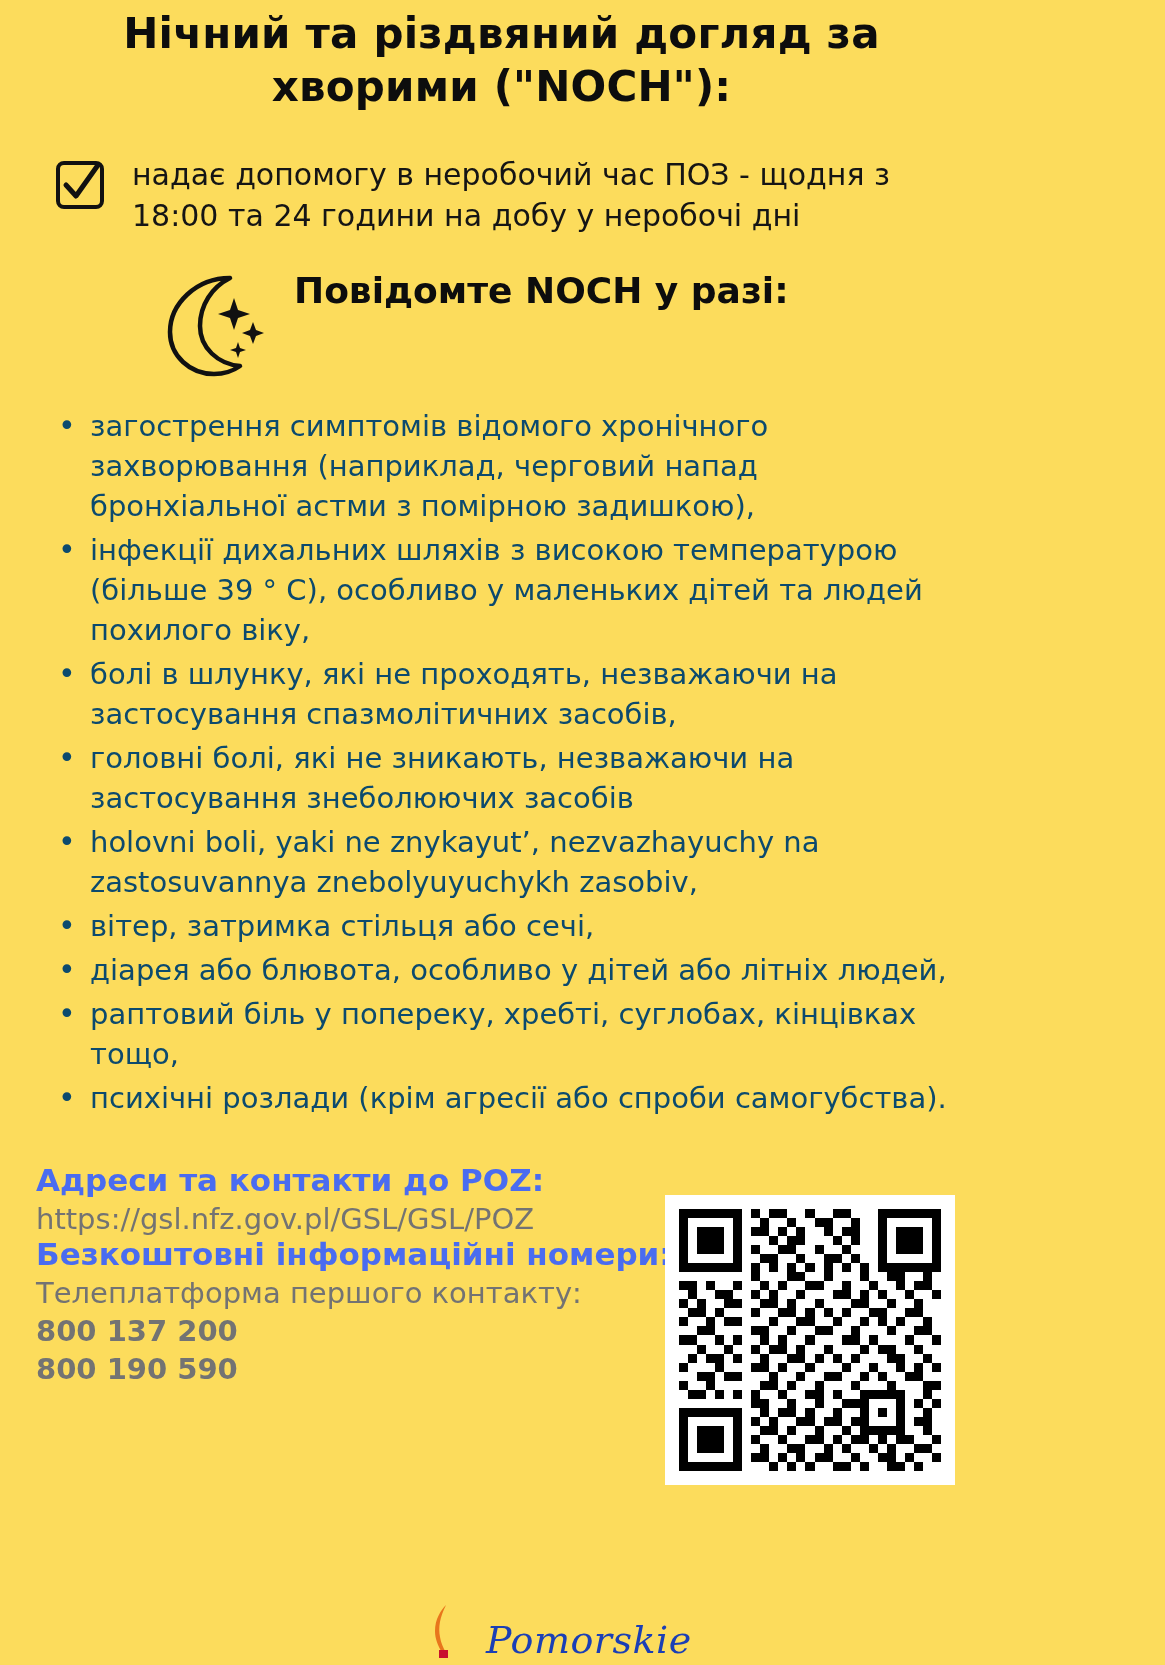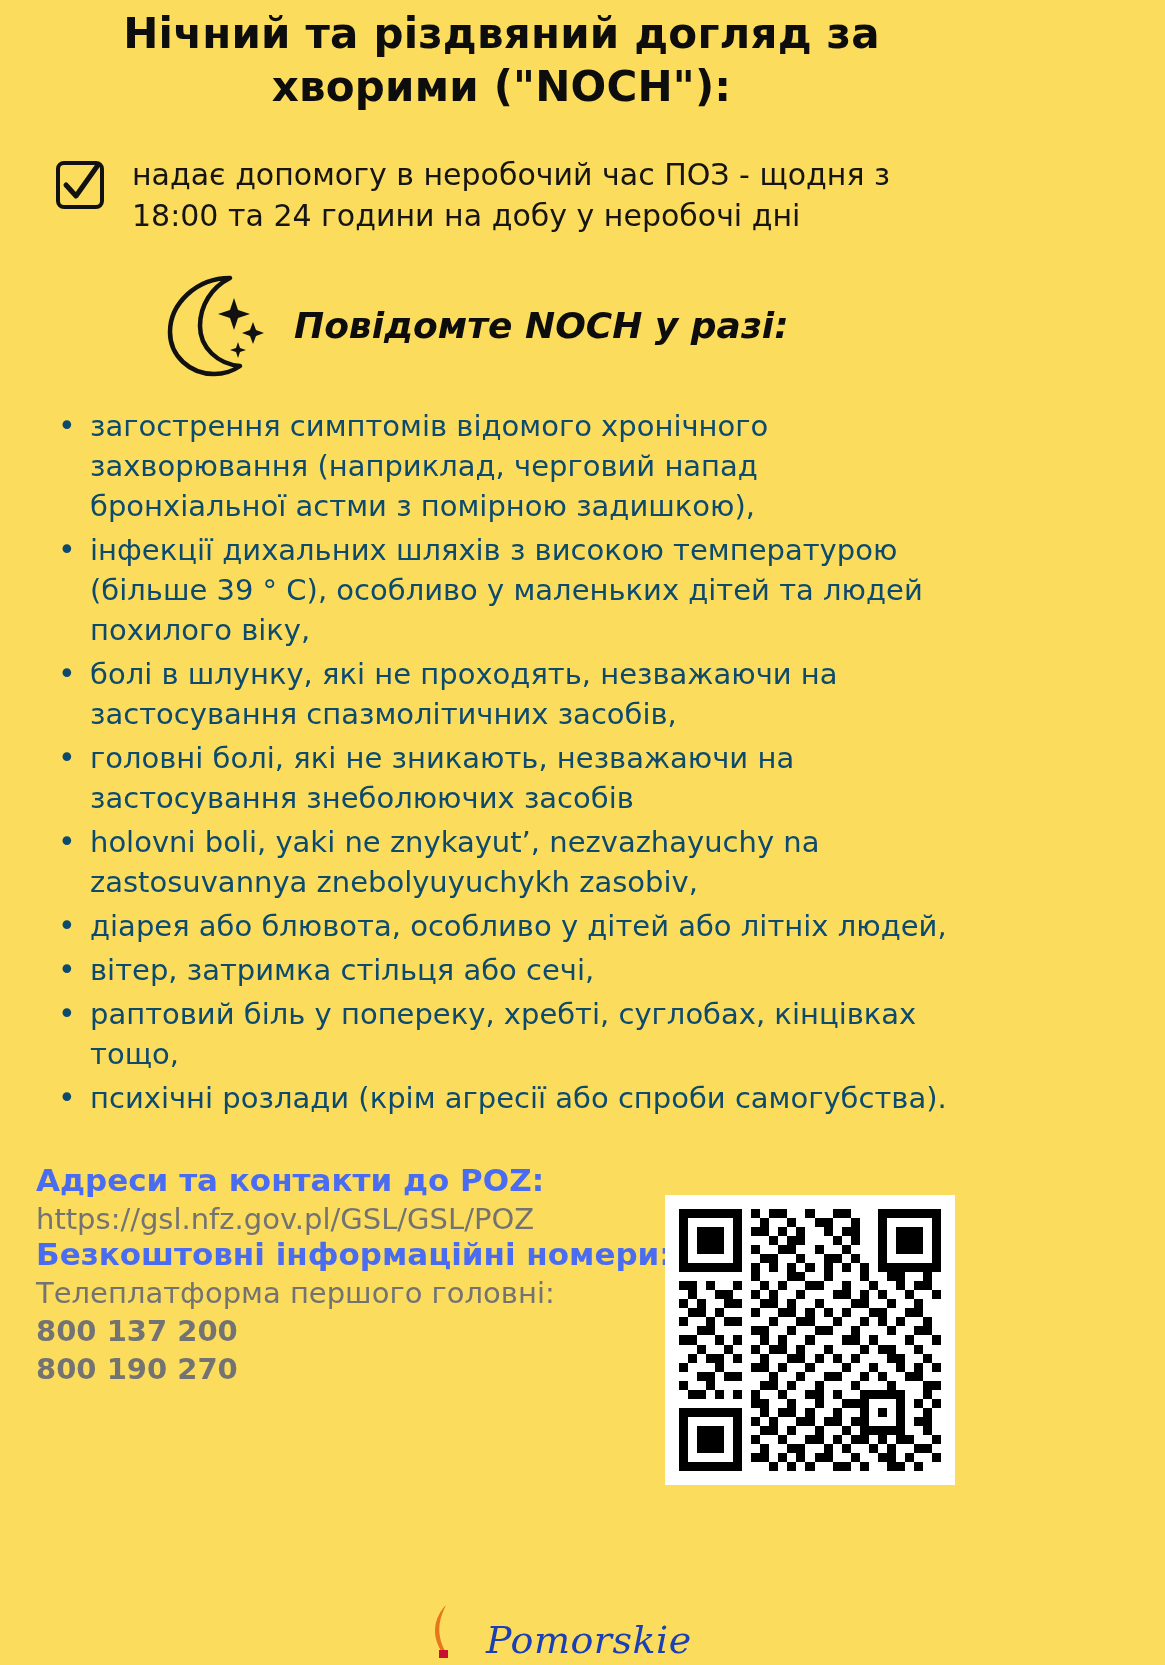"Повідомте NOCH у разі:" .notify-row { align-items: center -> flex-start; font-style: italic -> none }
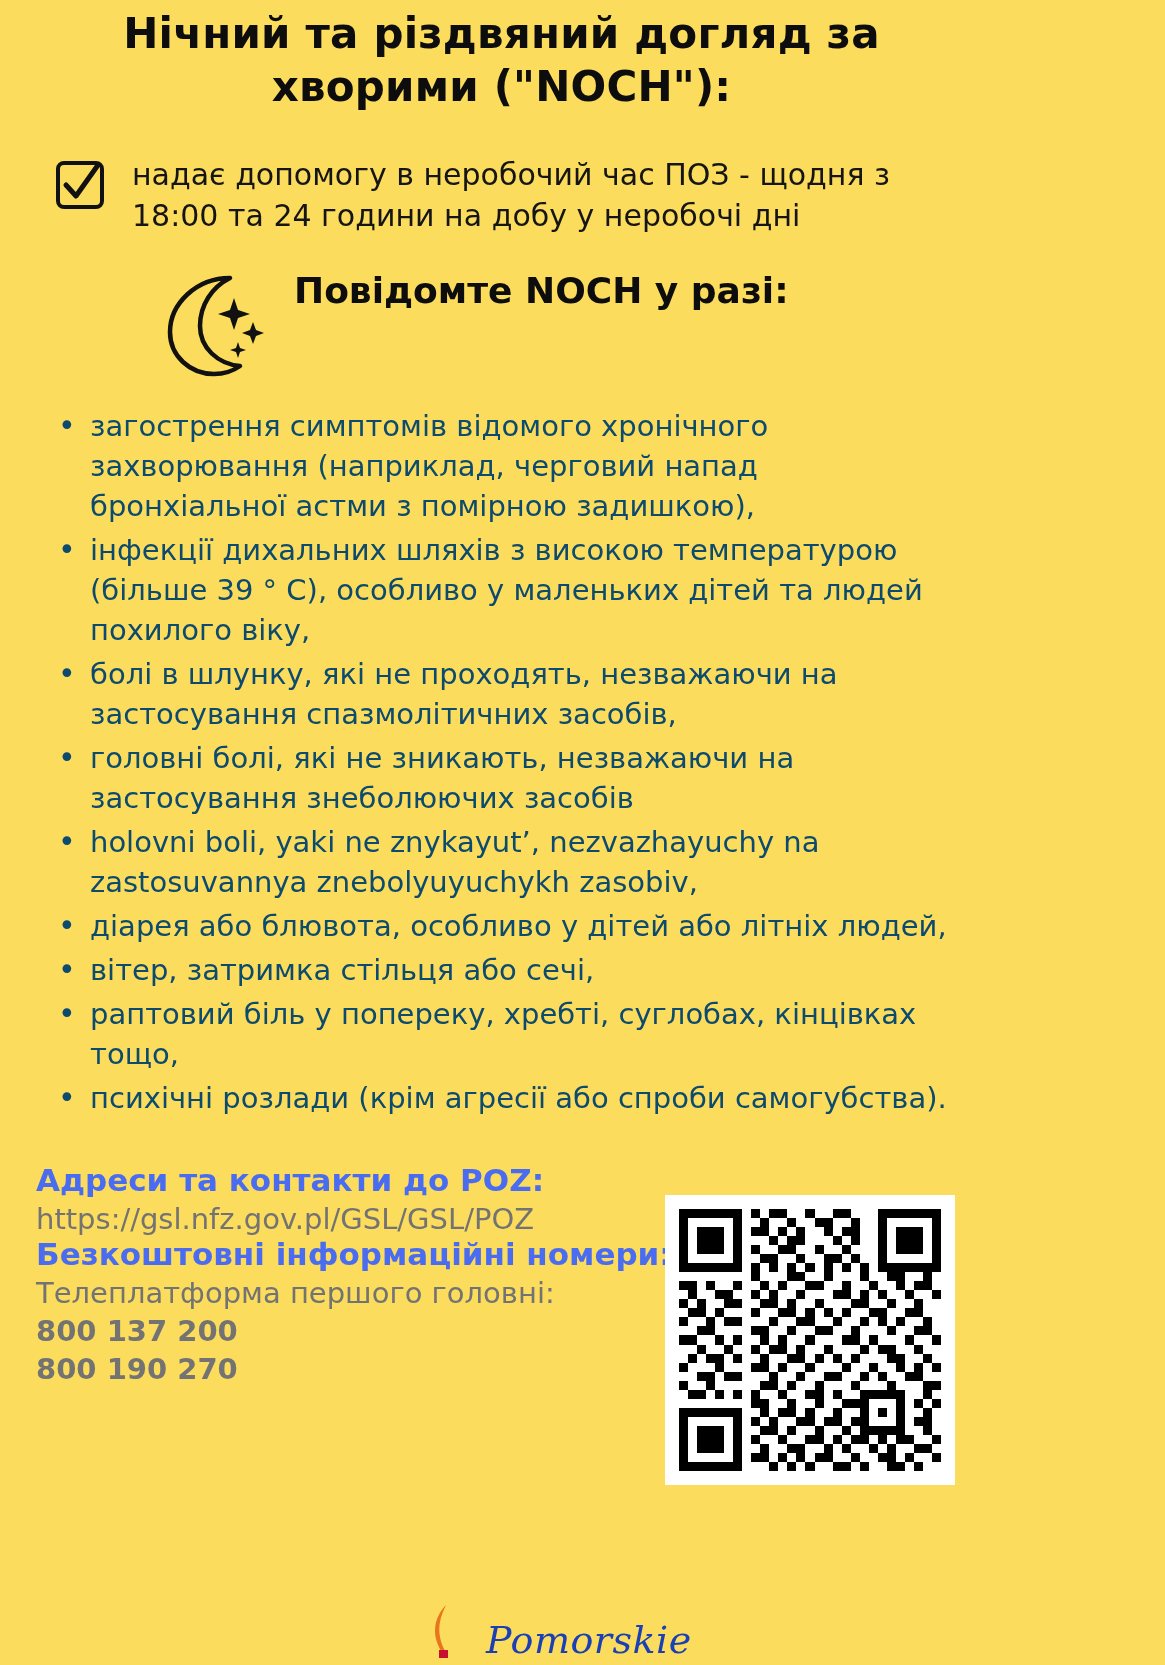"діарея або блювота, особливо у" li { order: before "вітер, затримка стільця або сечі," -> after "вітер, затримка стільця або сечі," }
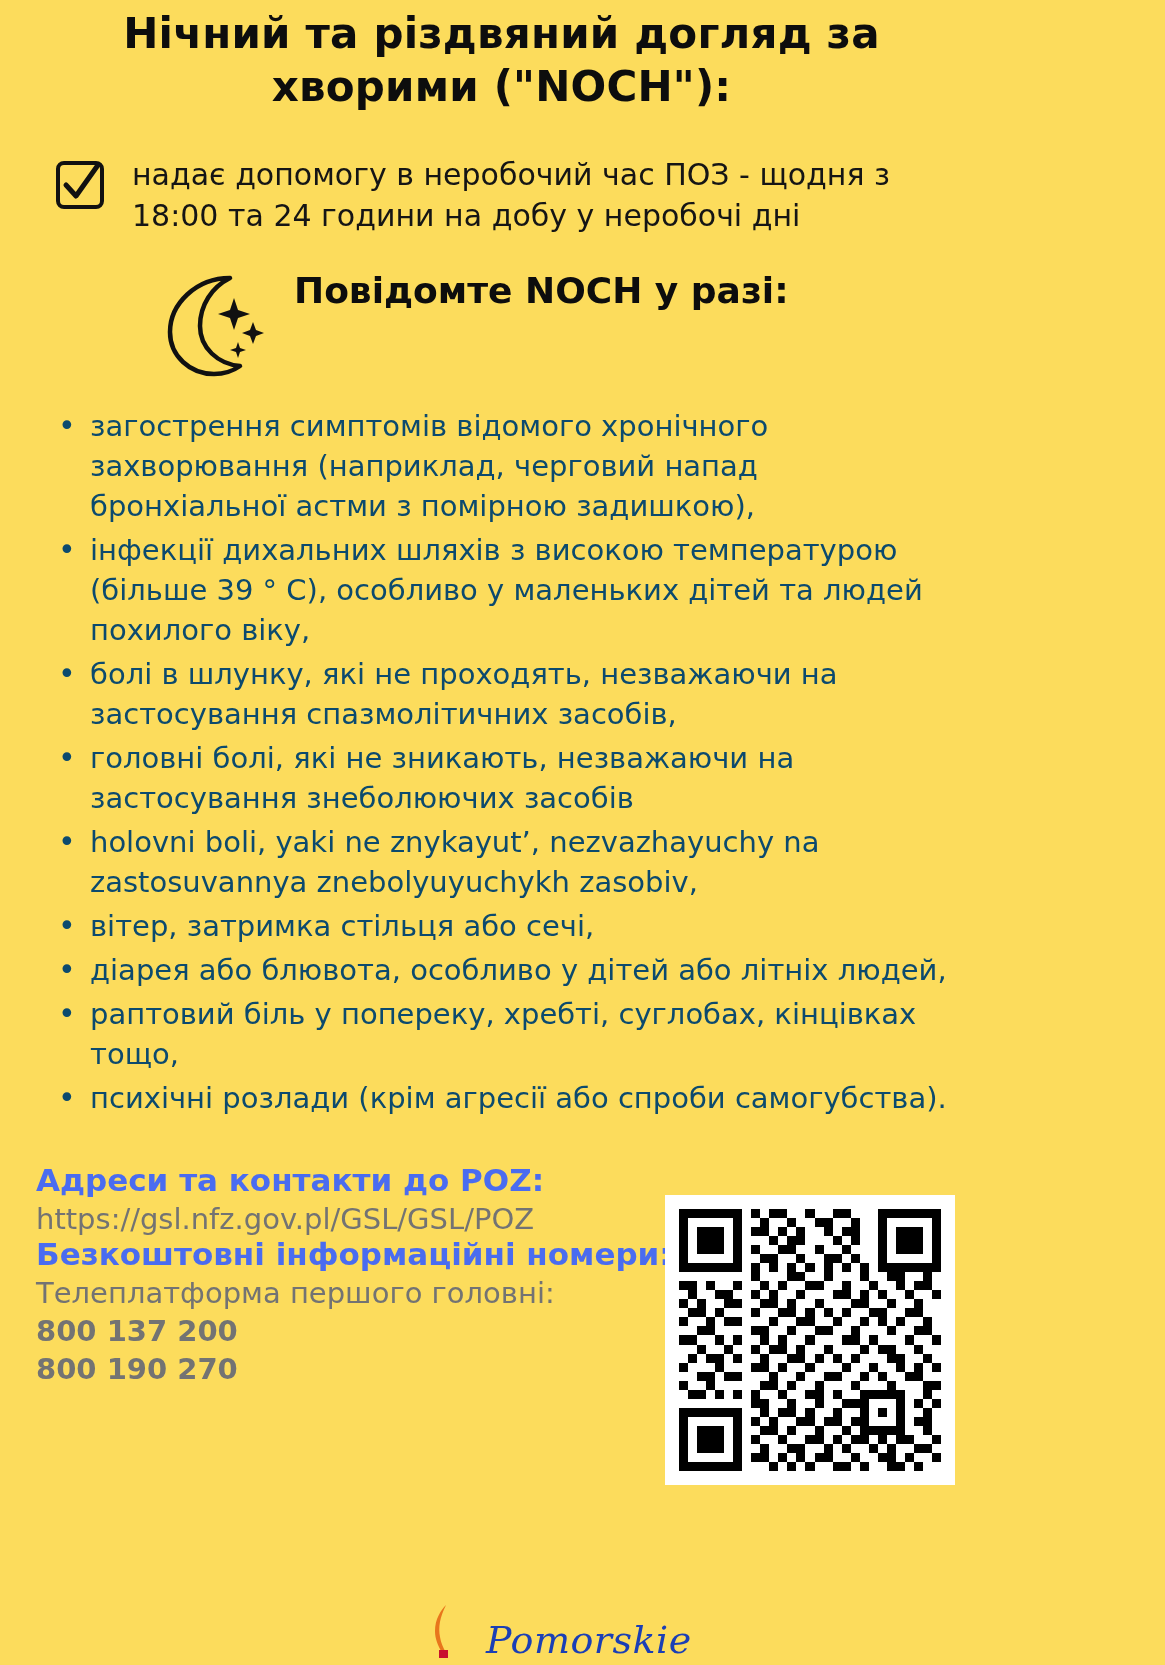"Телеплатформа першого головні:" div.section-line { text: головні -> контакту }
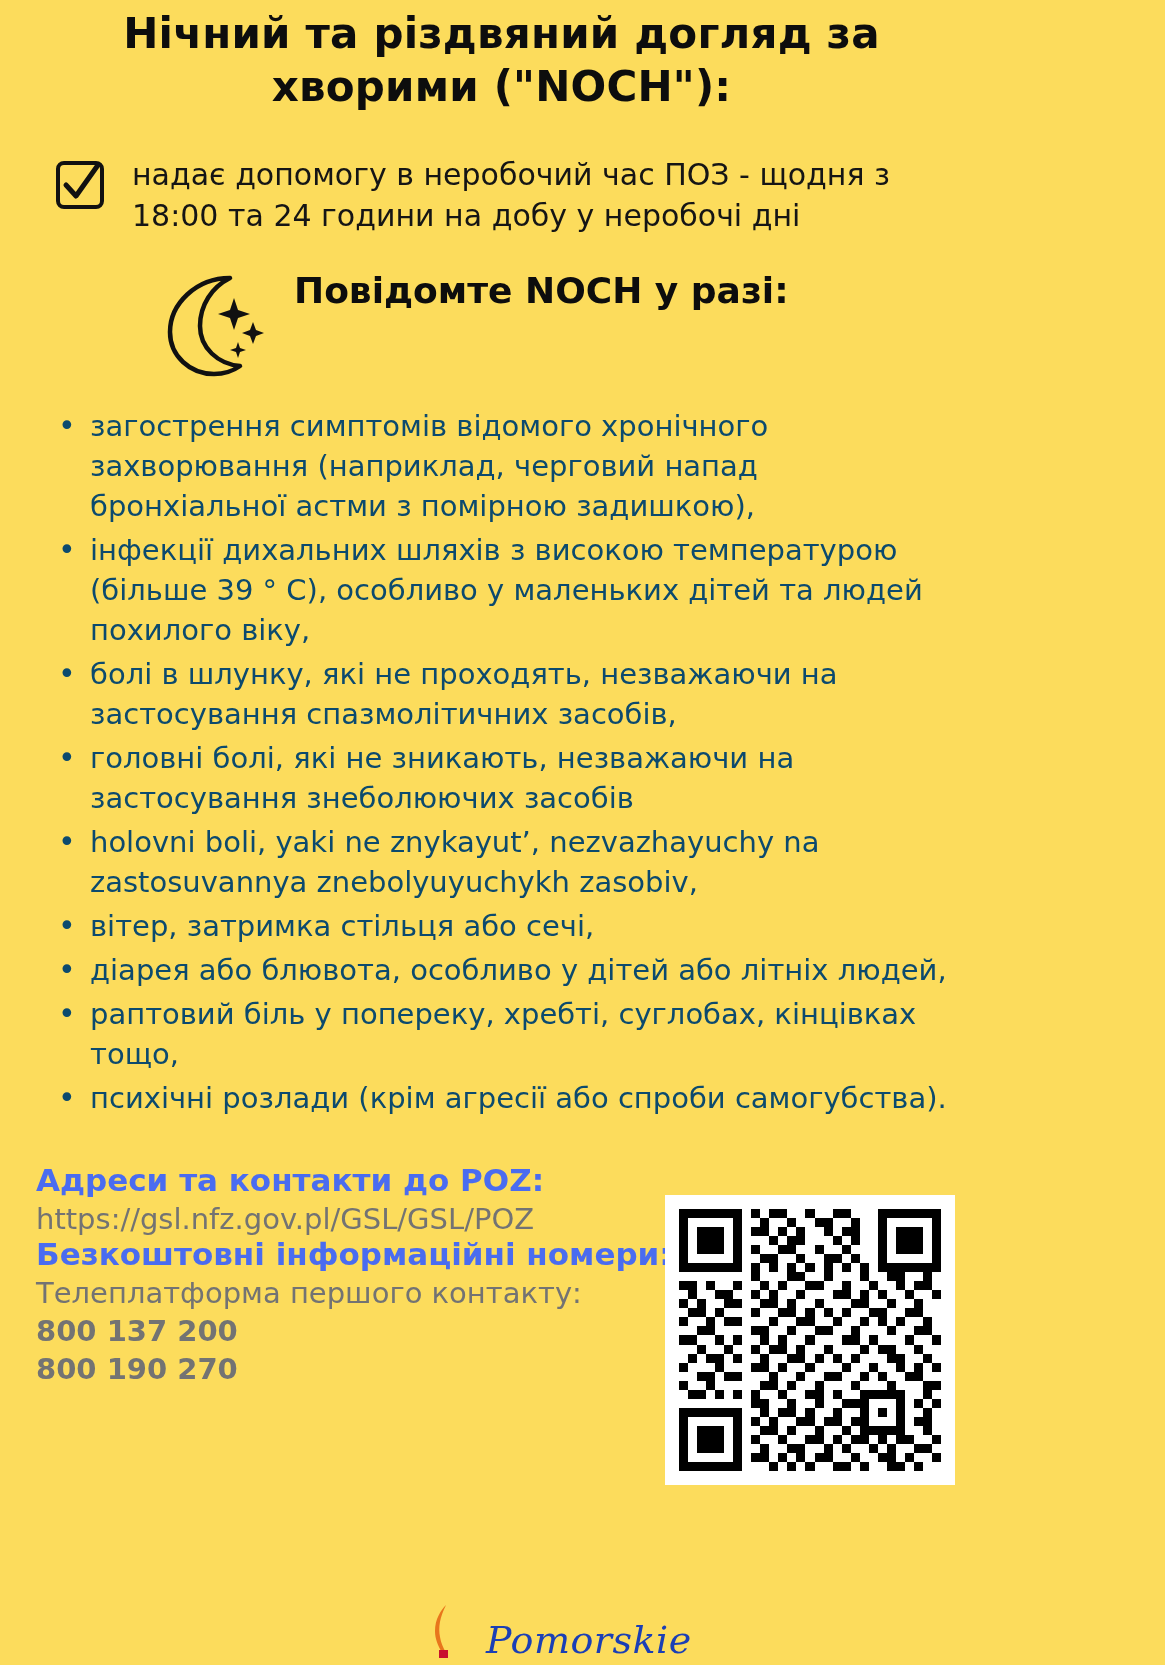"800 190 270" div.section-line { text: 800 190 270 -> 800 190 590 }
